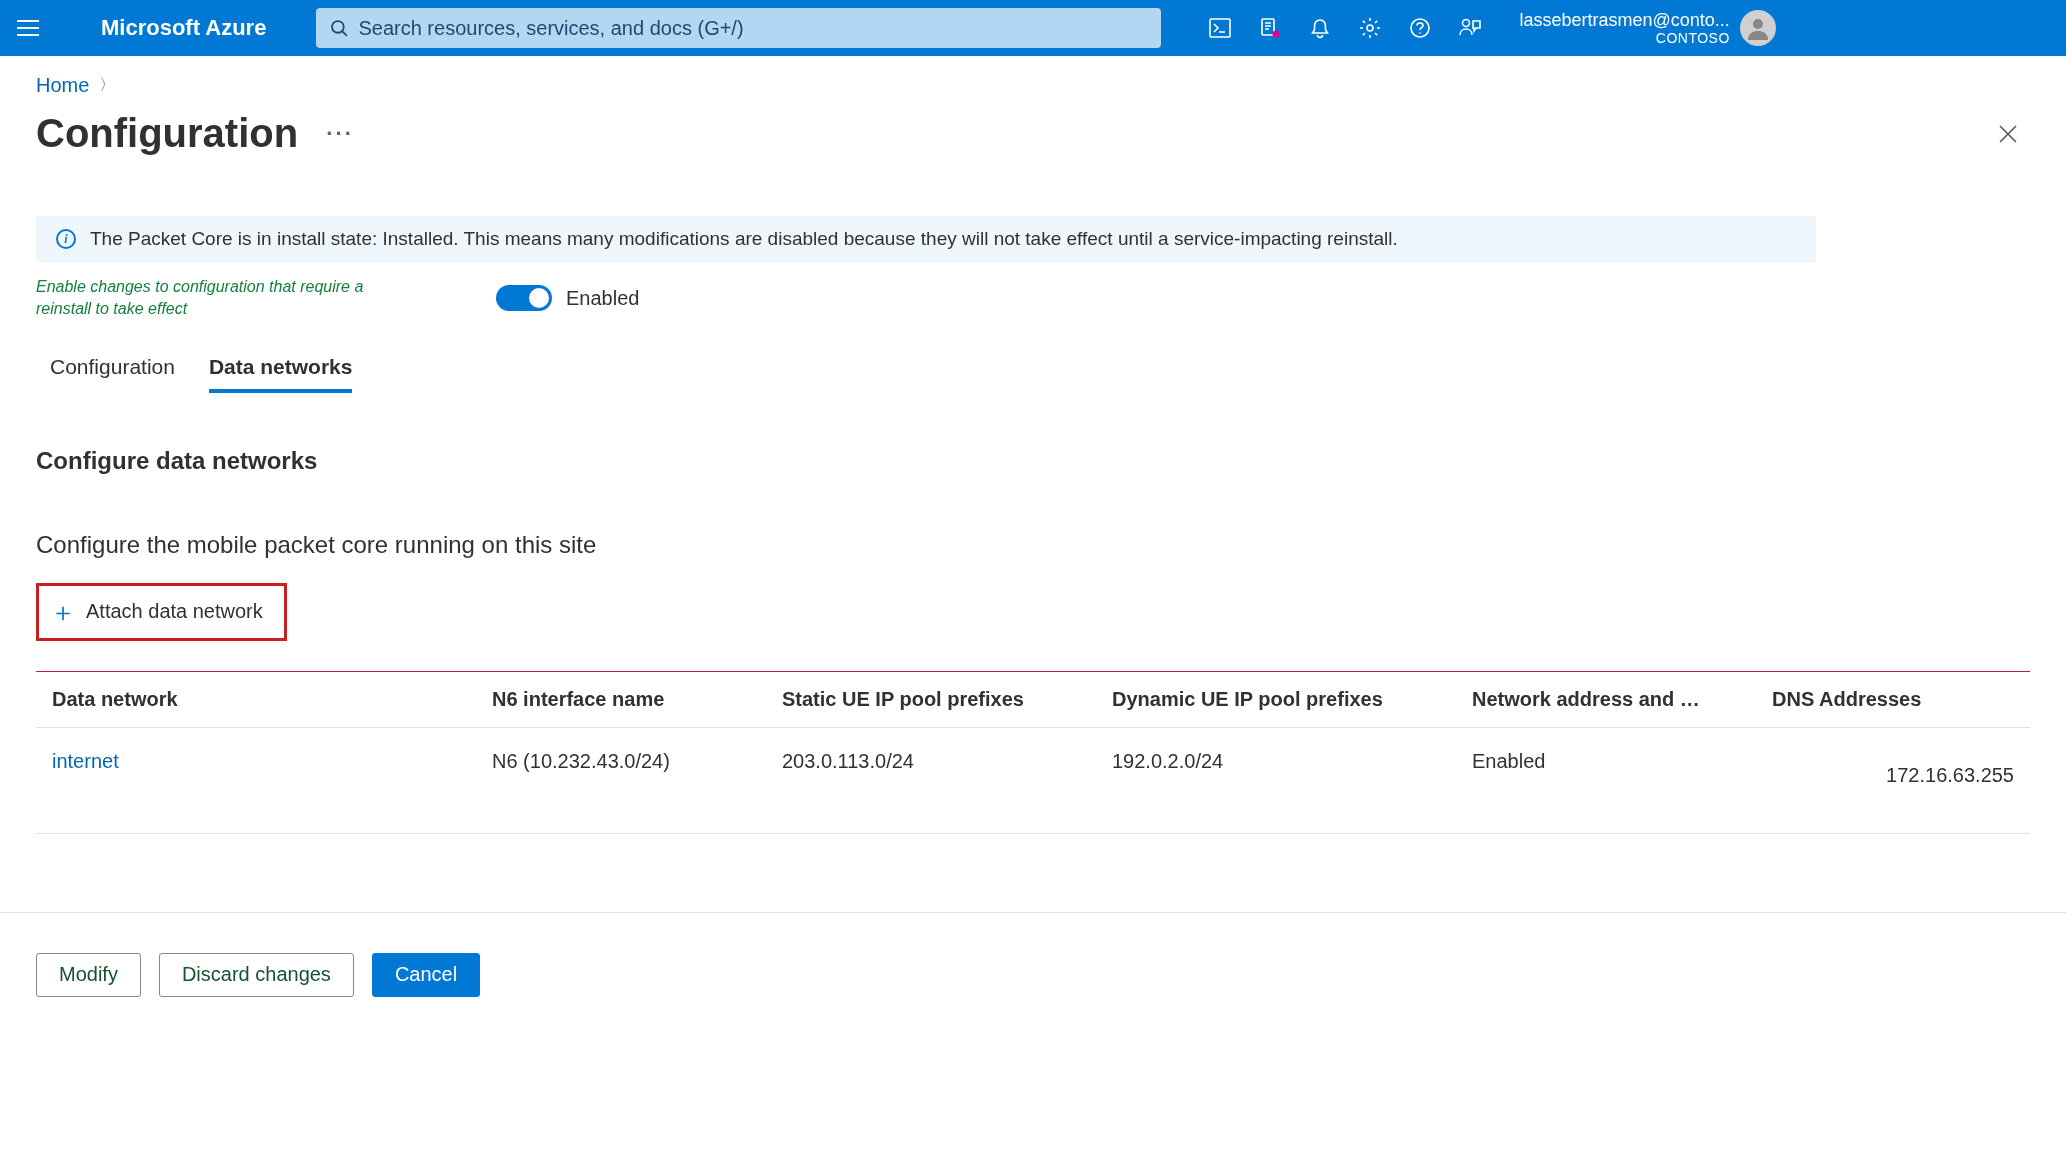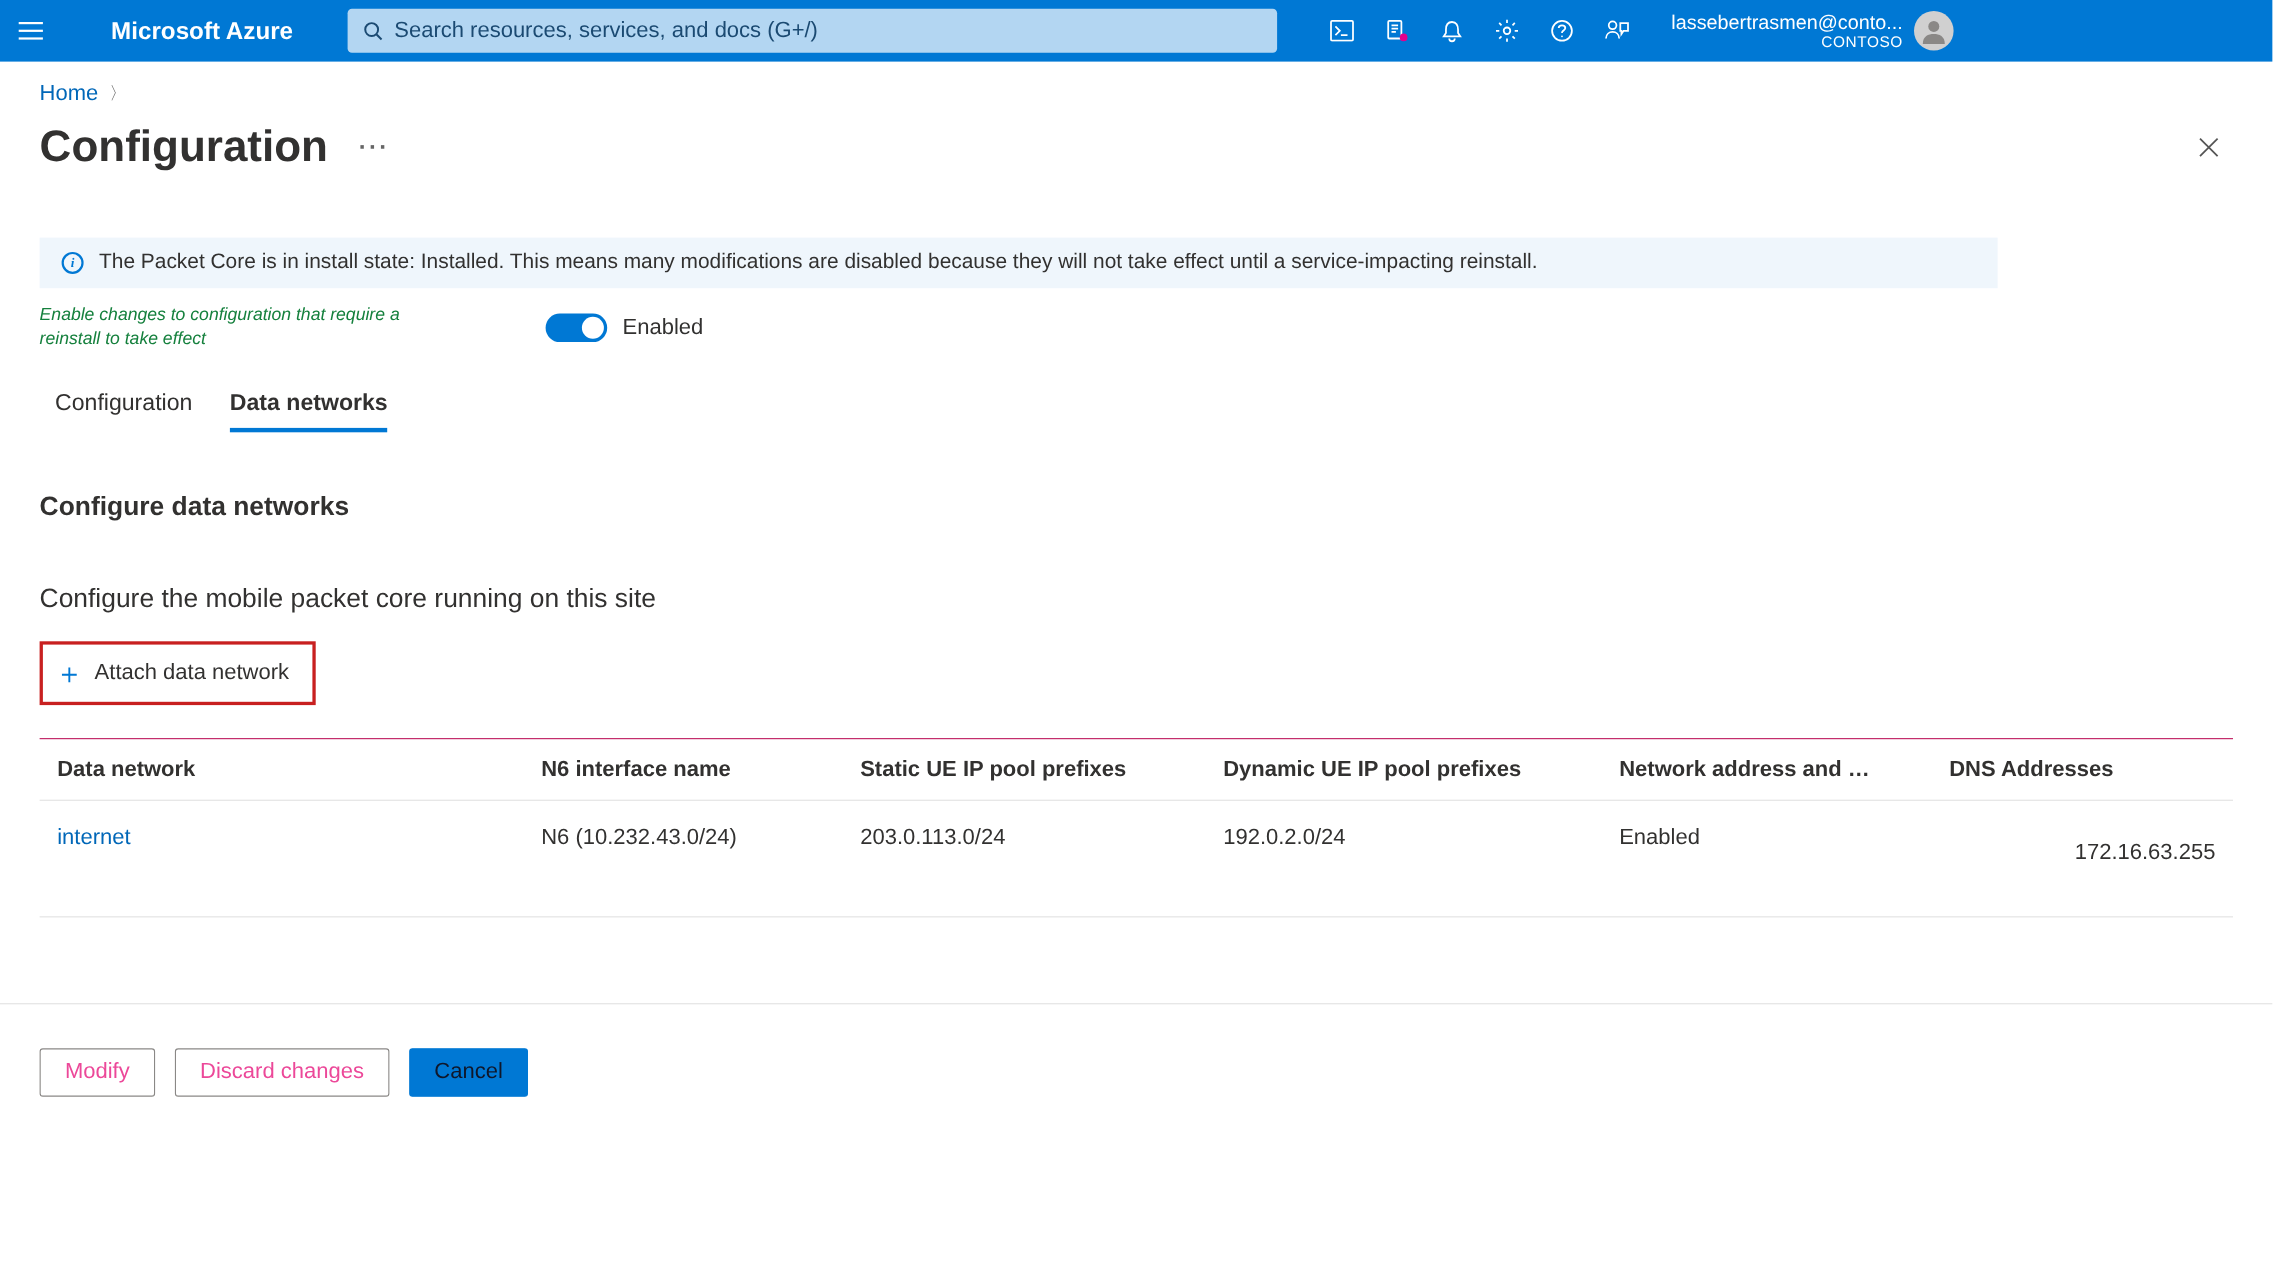"Modify" .btn { color: #ec4899 -> #14532d }
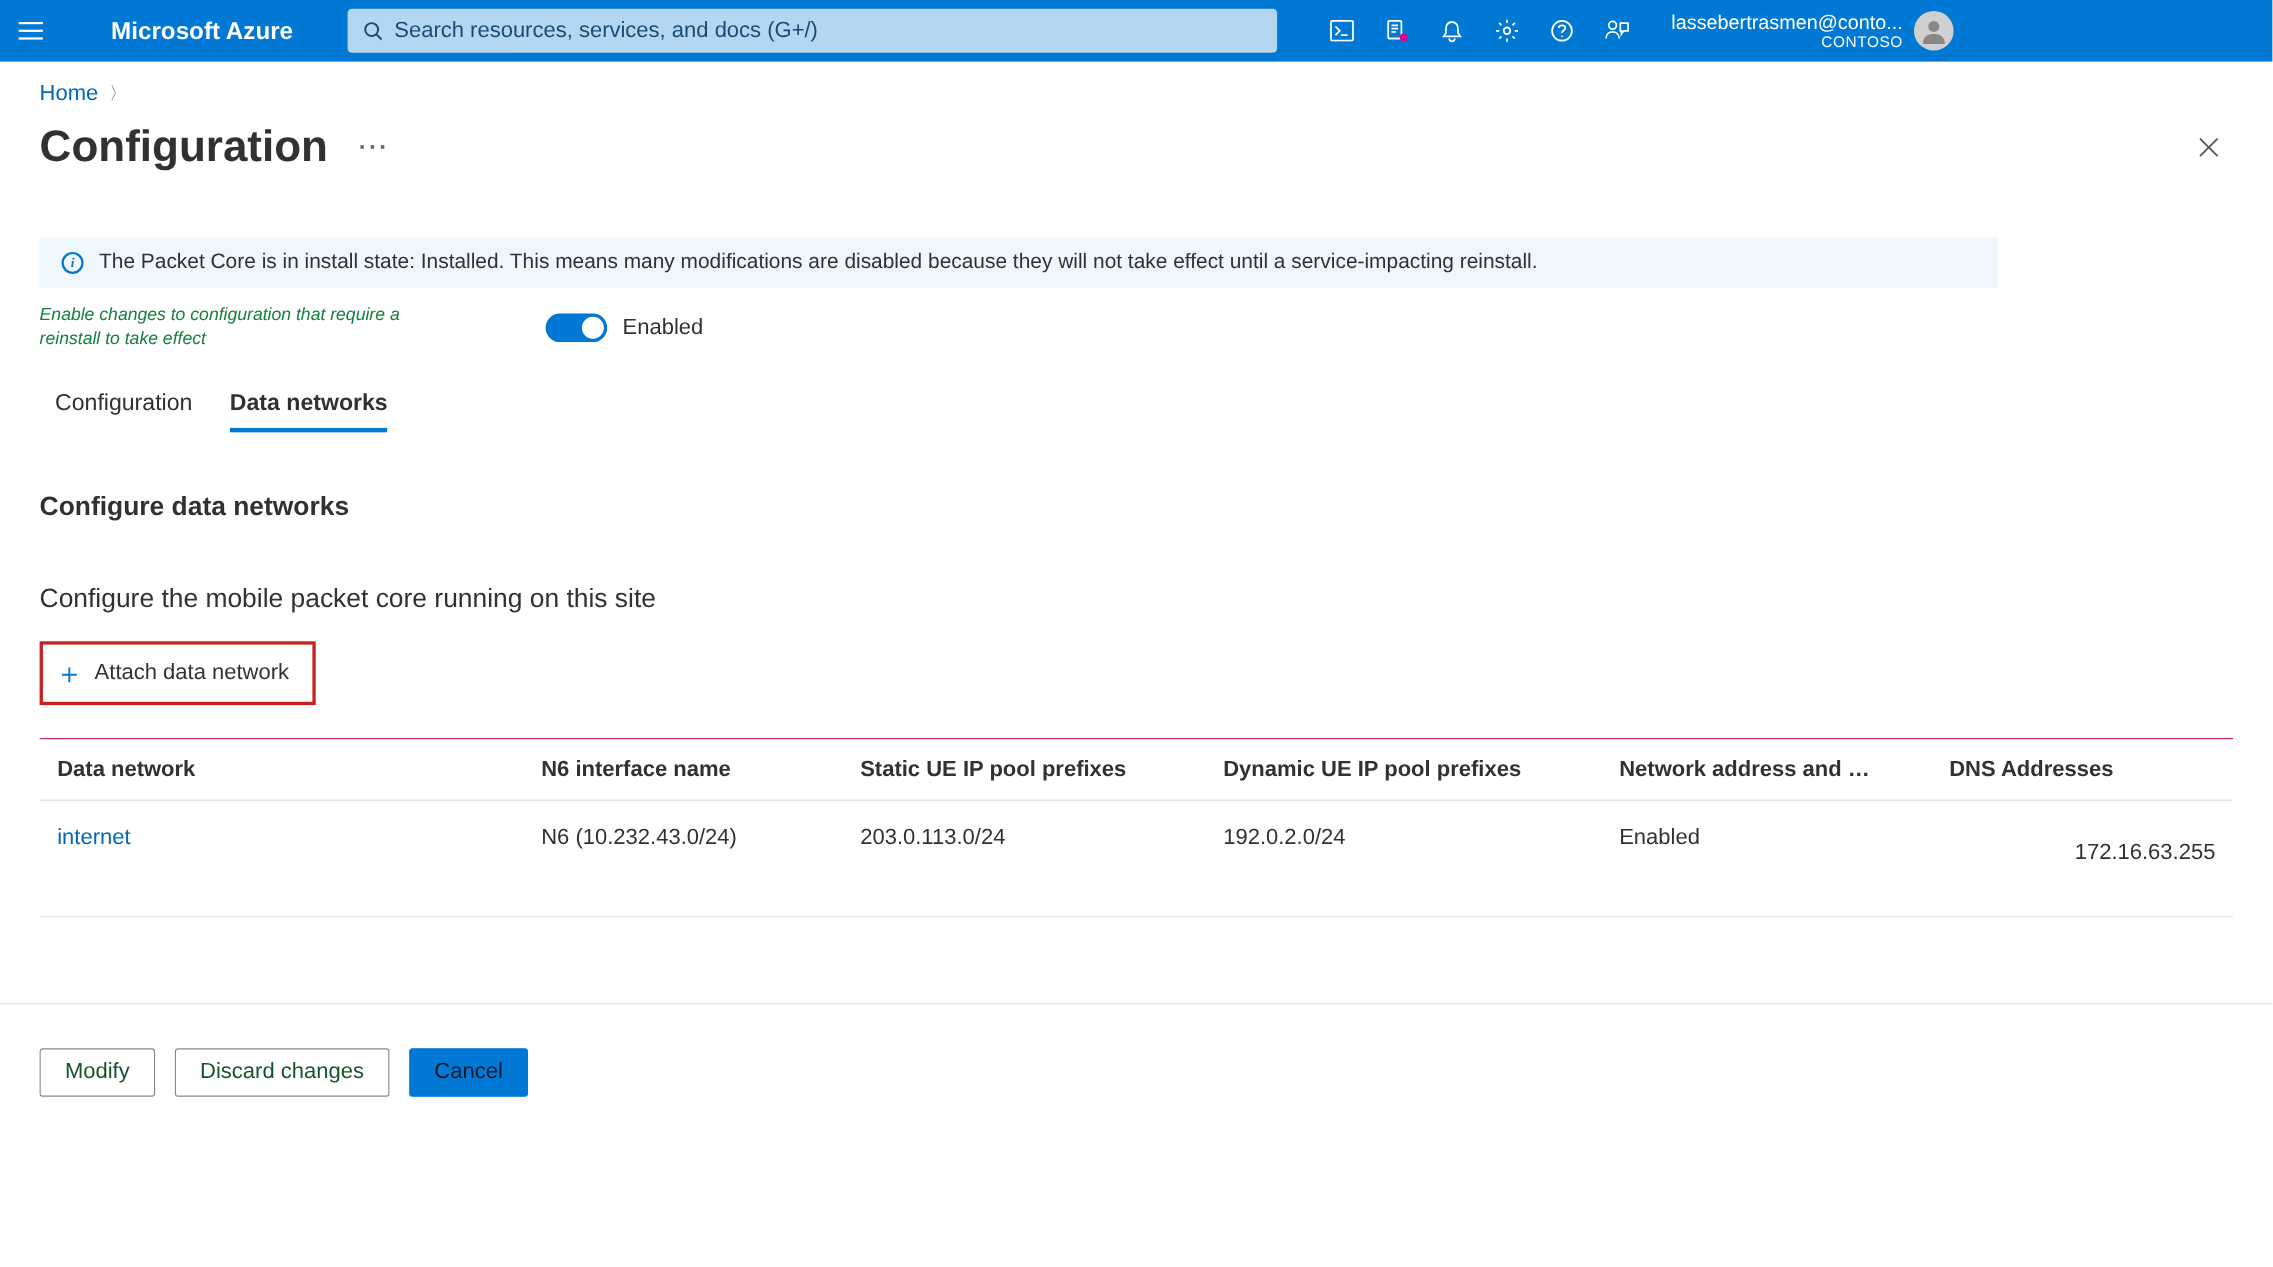"Cancel" .btn.primary { color: #0f172a -> #ffffff }
